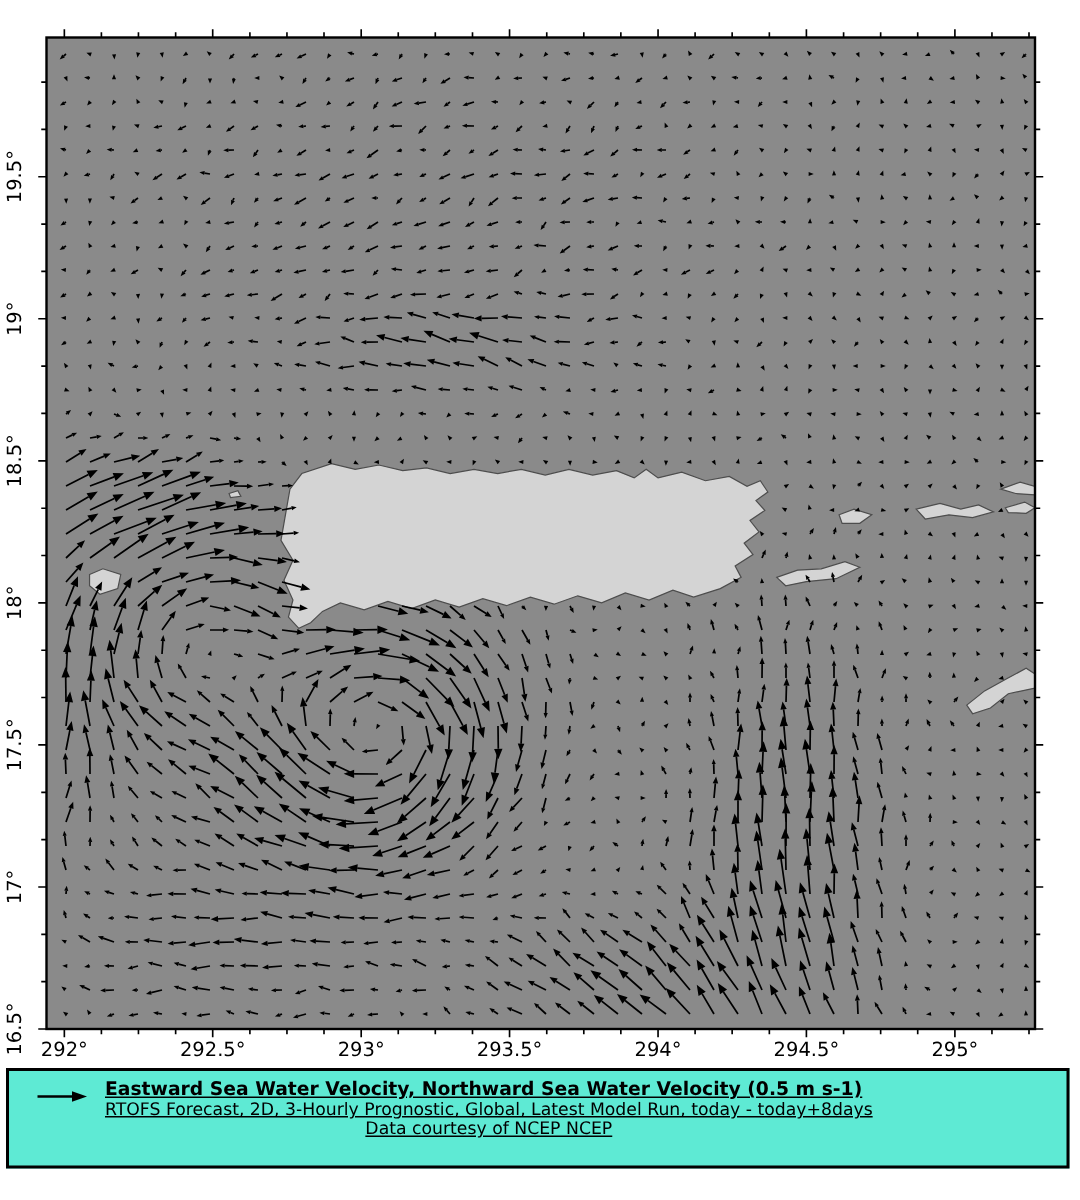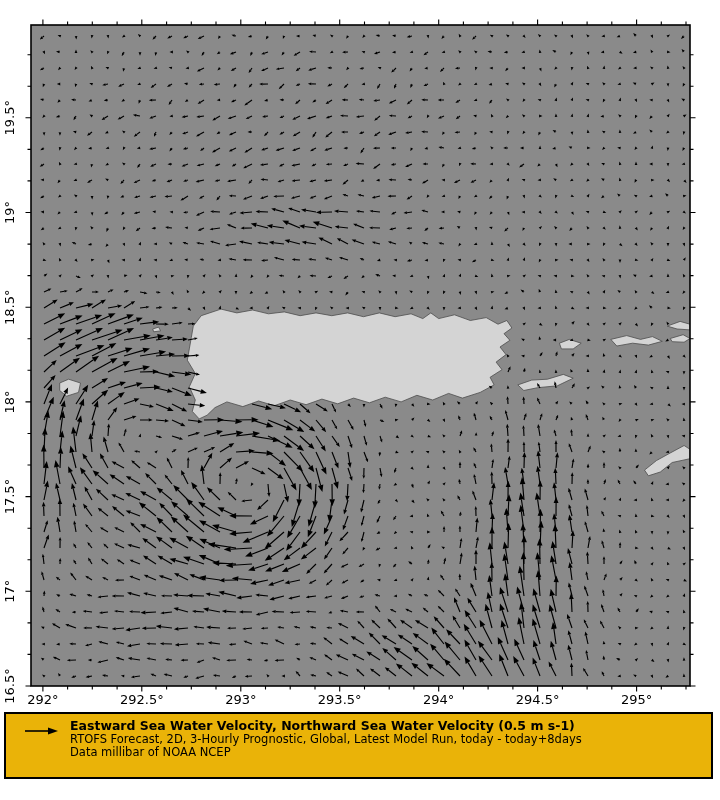"Eastward Sea Water Velocity, Northward" div.legend-box { background: #eab308 -> #5eead4; text-decoration: none -> underline }
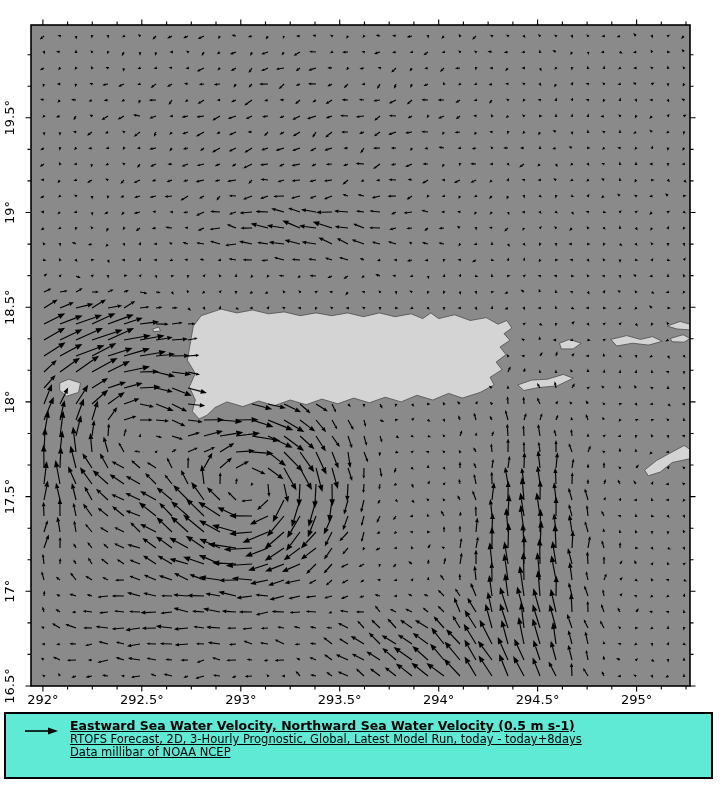"RTOFS Forecast, 2D, 3-Hourly Prognostic," .legend-line { text-align: none -> center }
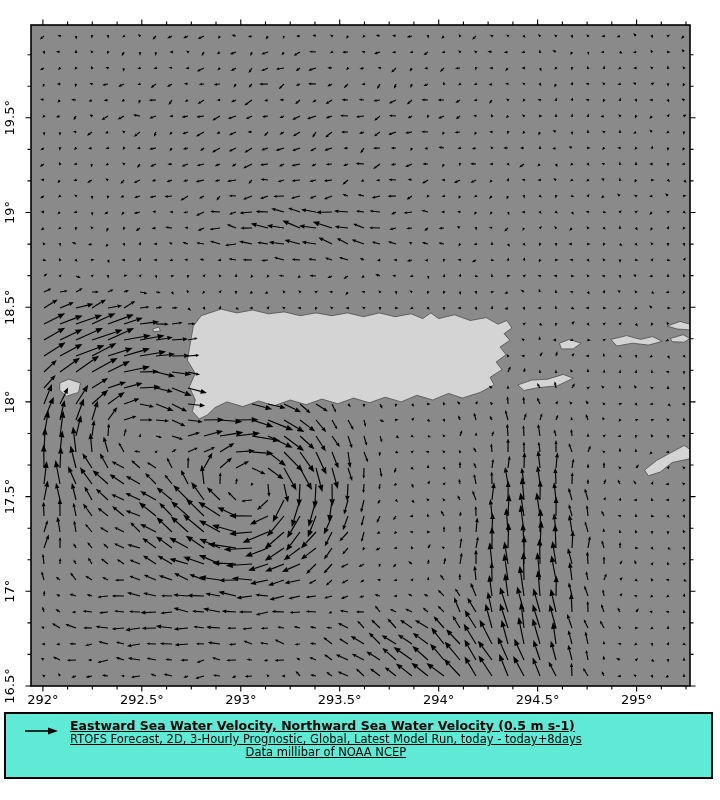"Data millibar of NOAA NCEP" div.legend-line { text: millibar of NOAA -> courtesy of NCEP }
